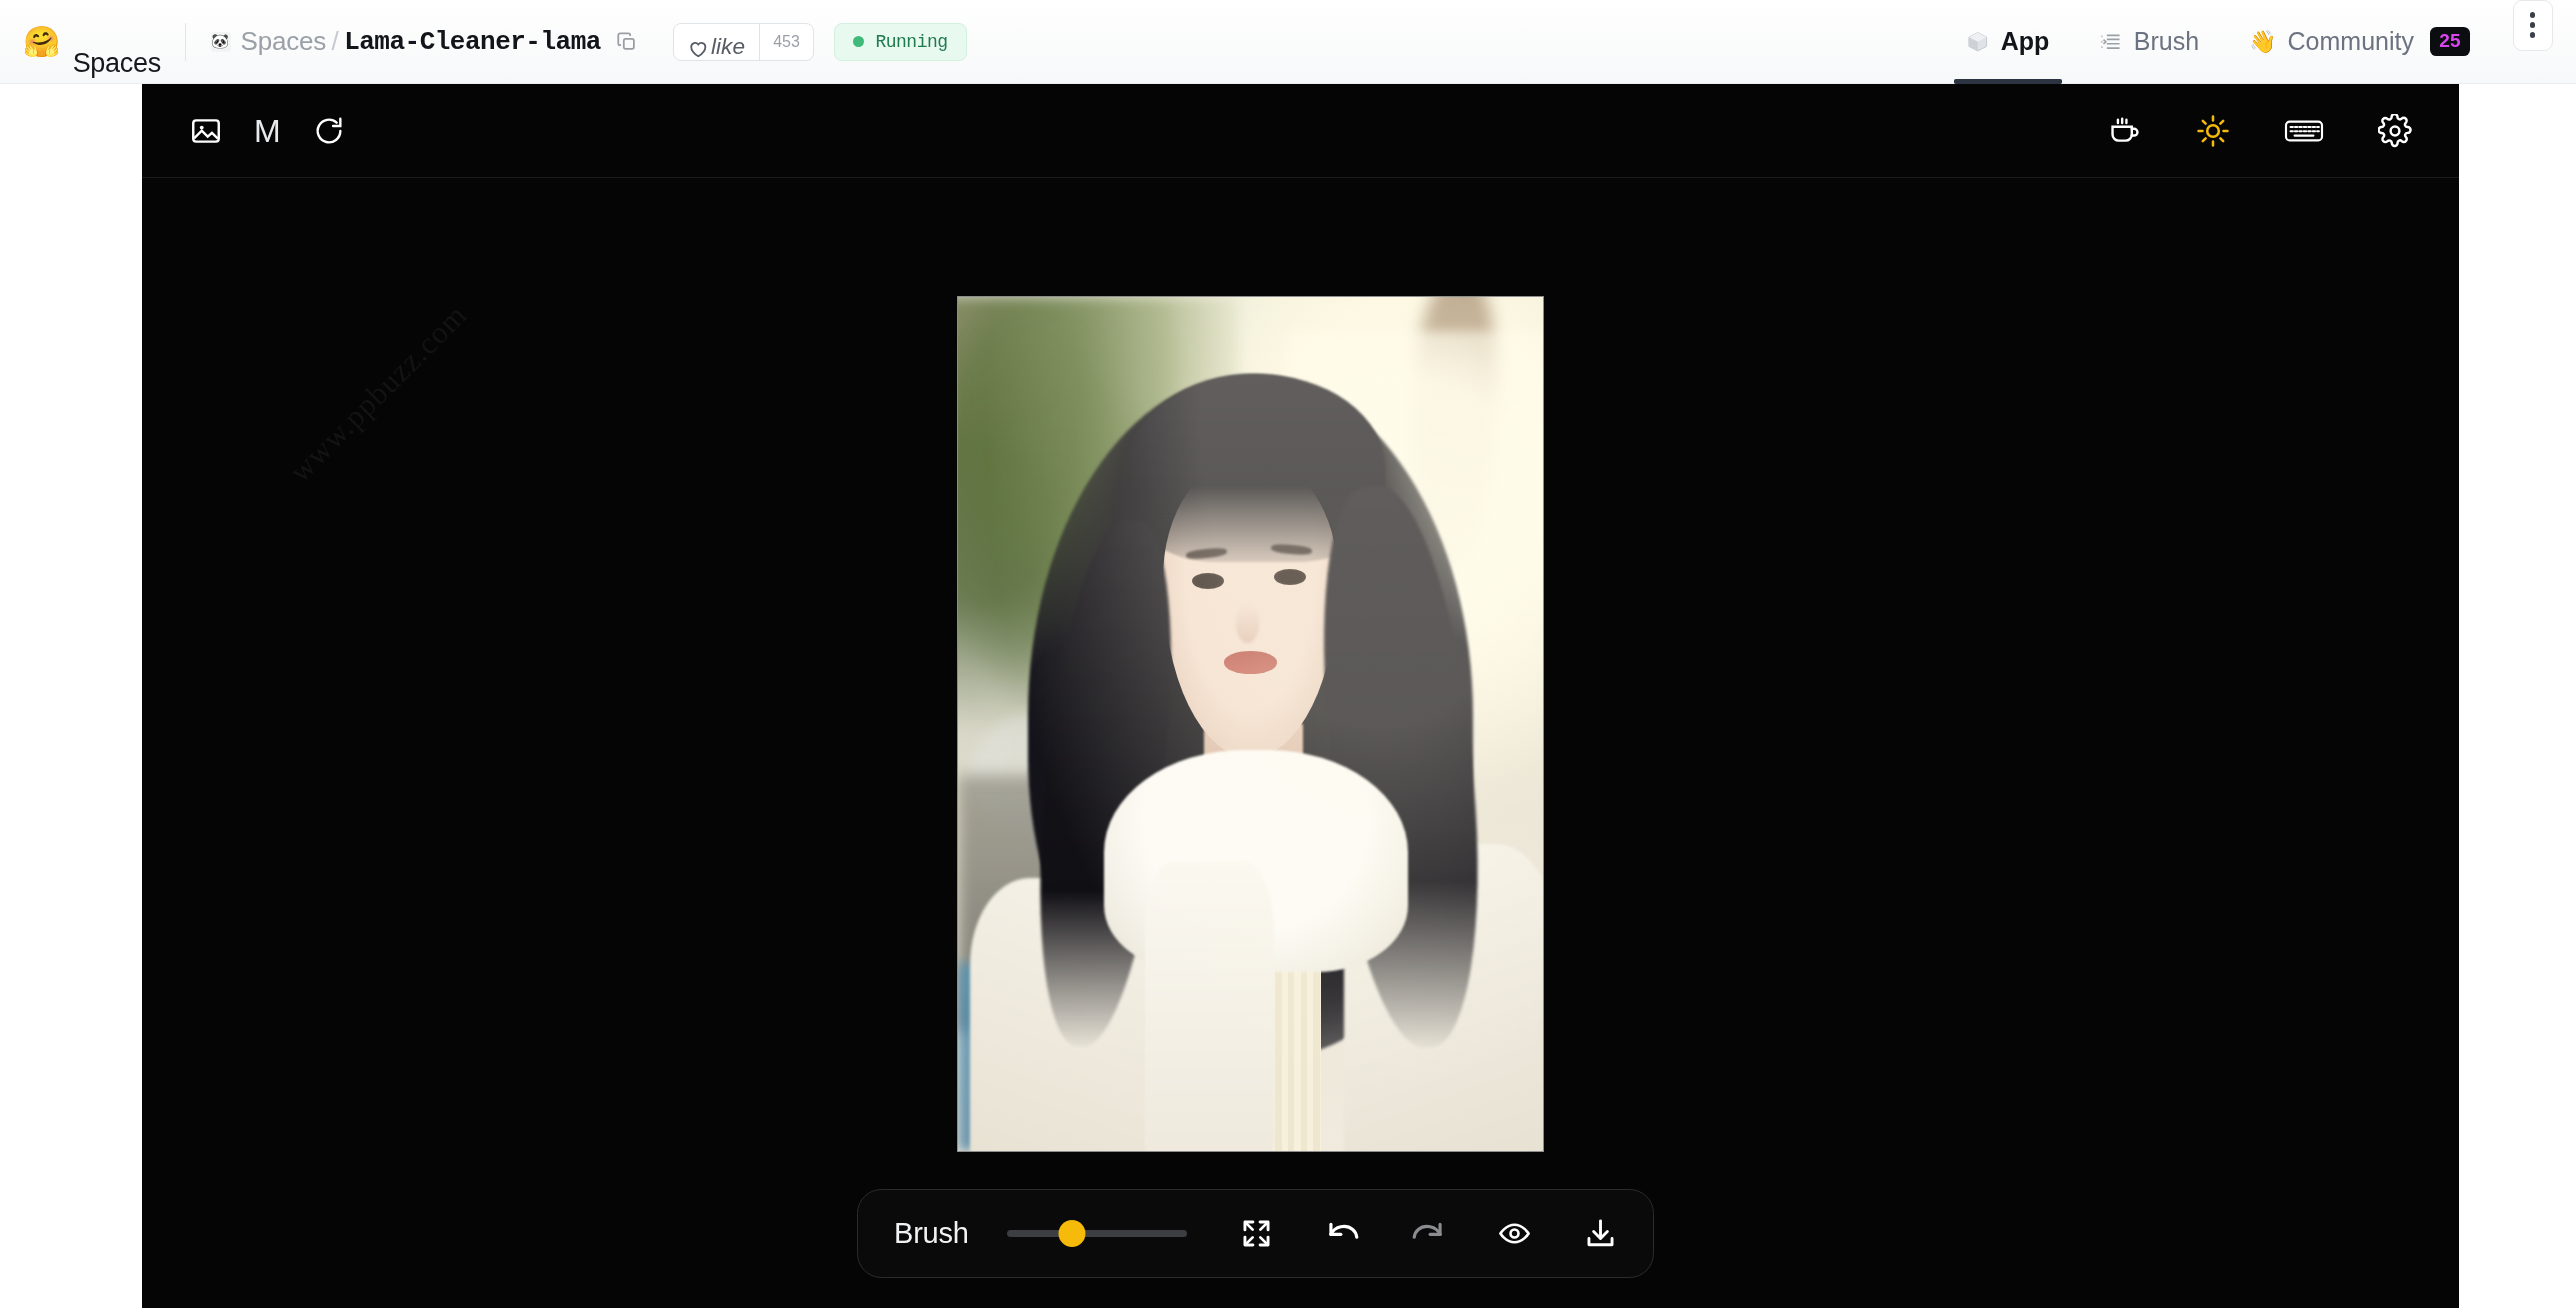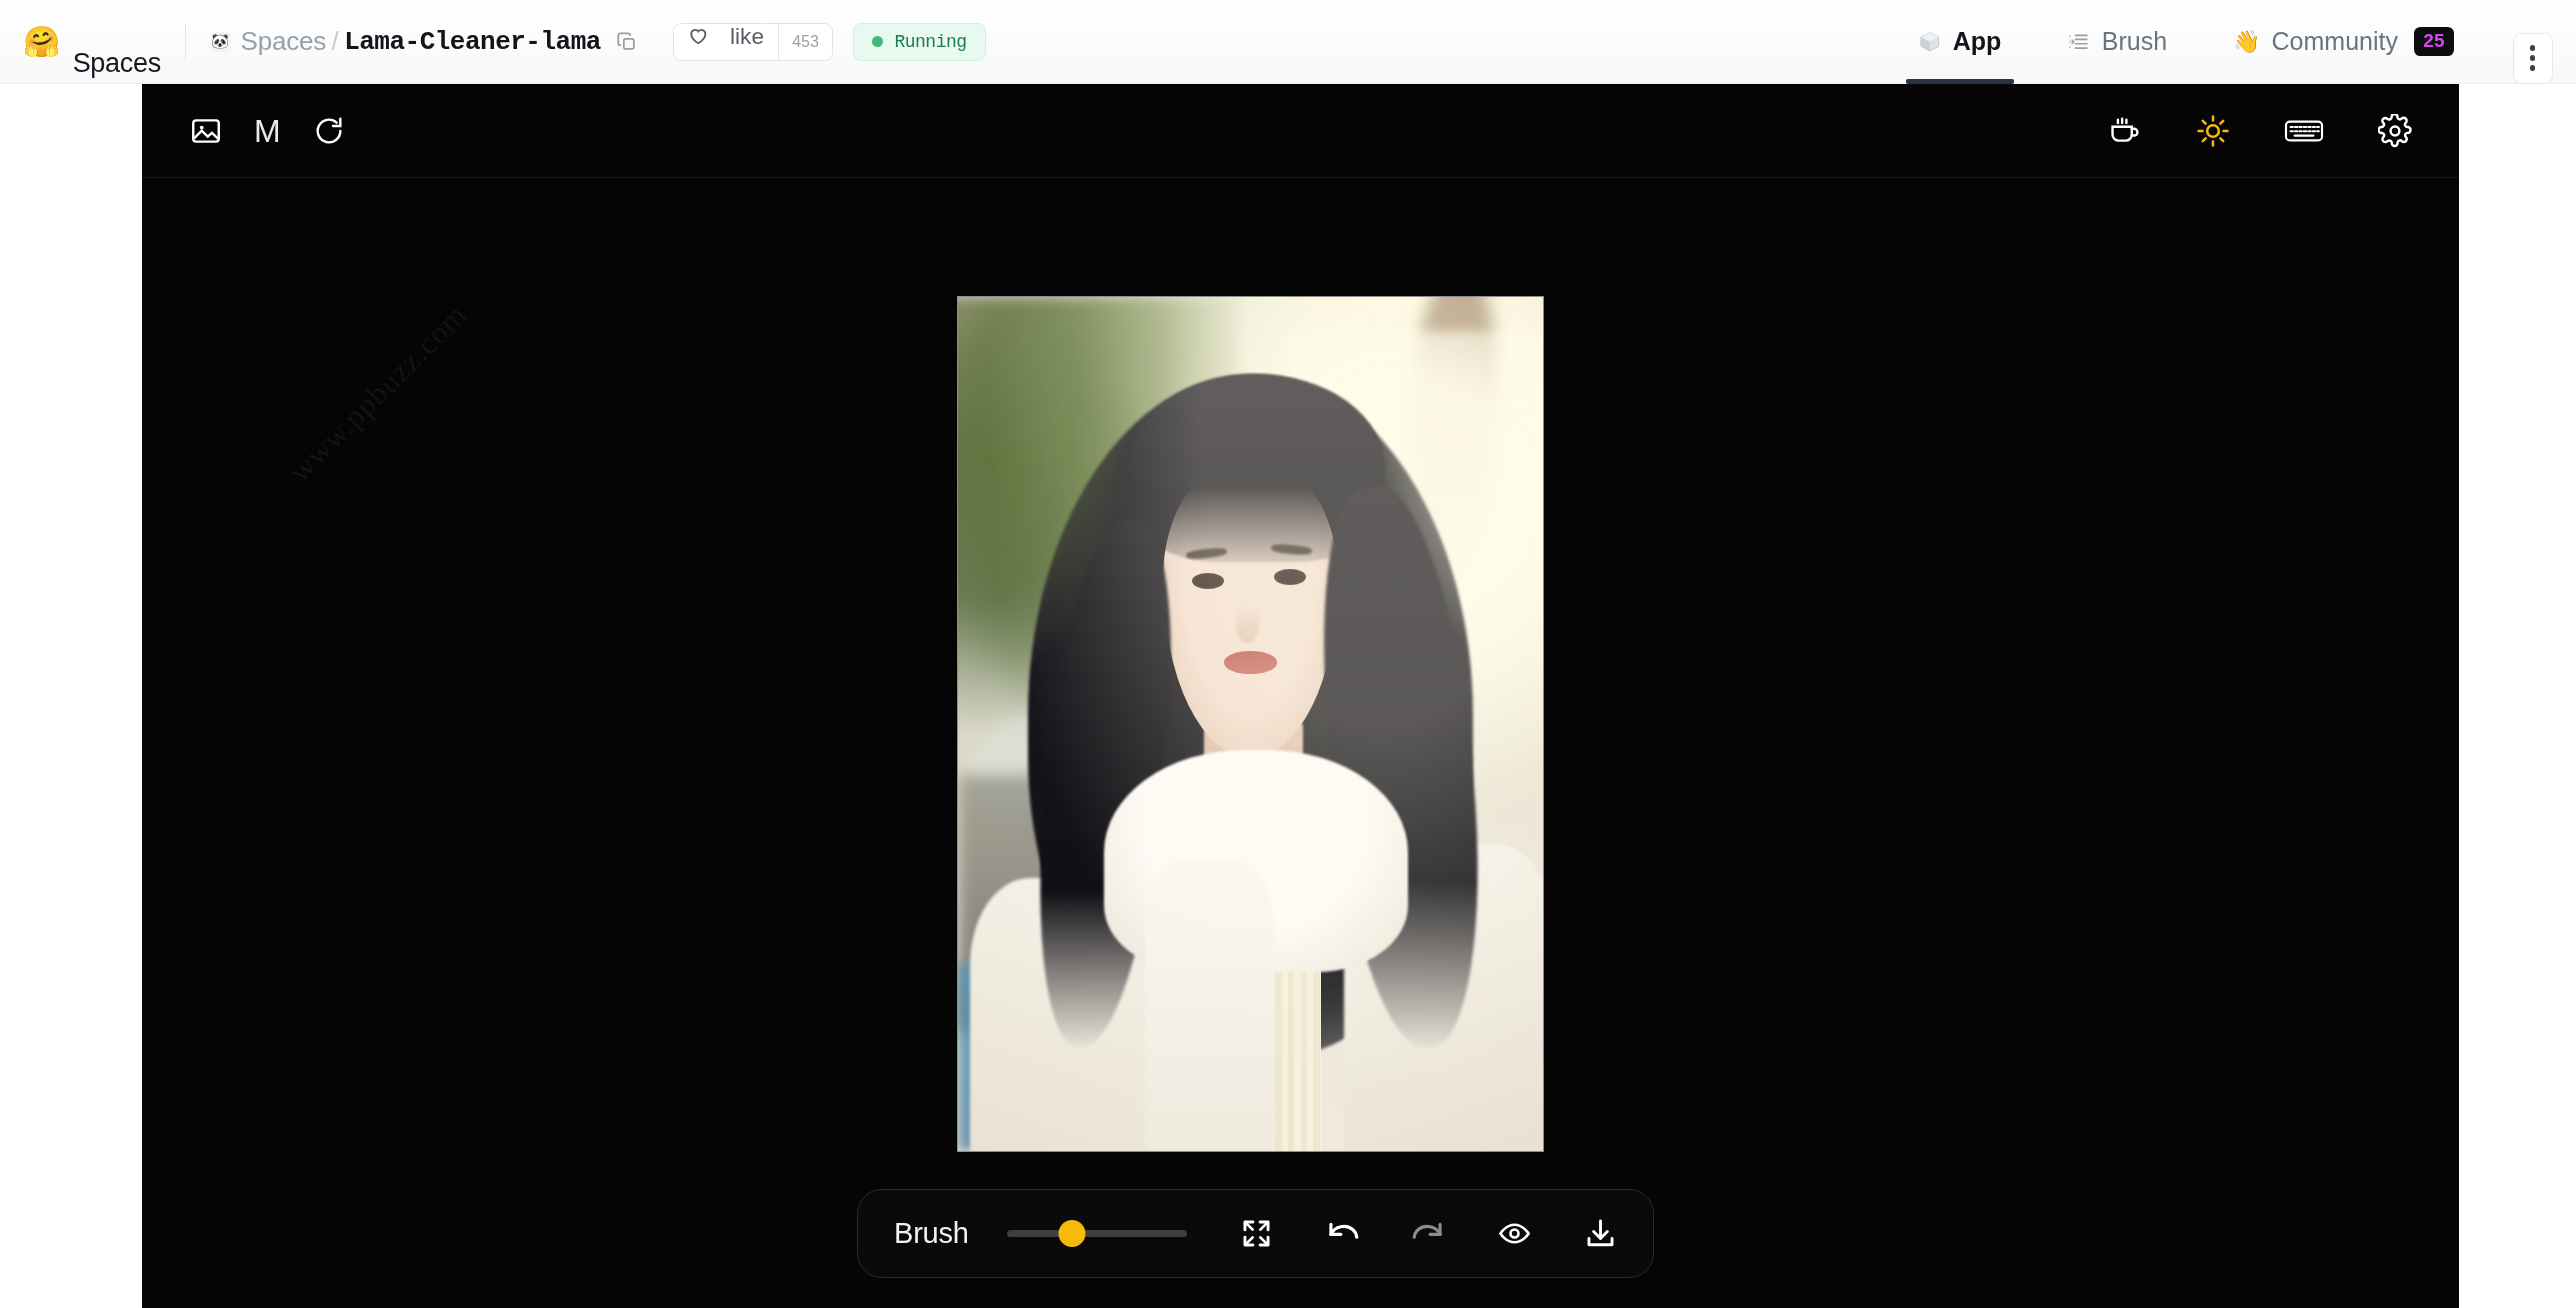"like" .like-btn { align-items: flex-start -> flex-end; font-style: none -> italic; gap: 20px -> 1px }
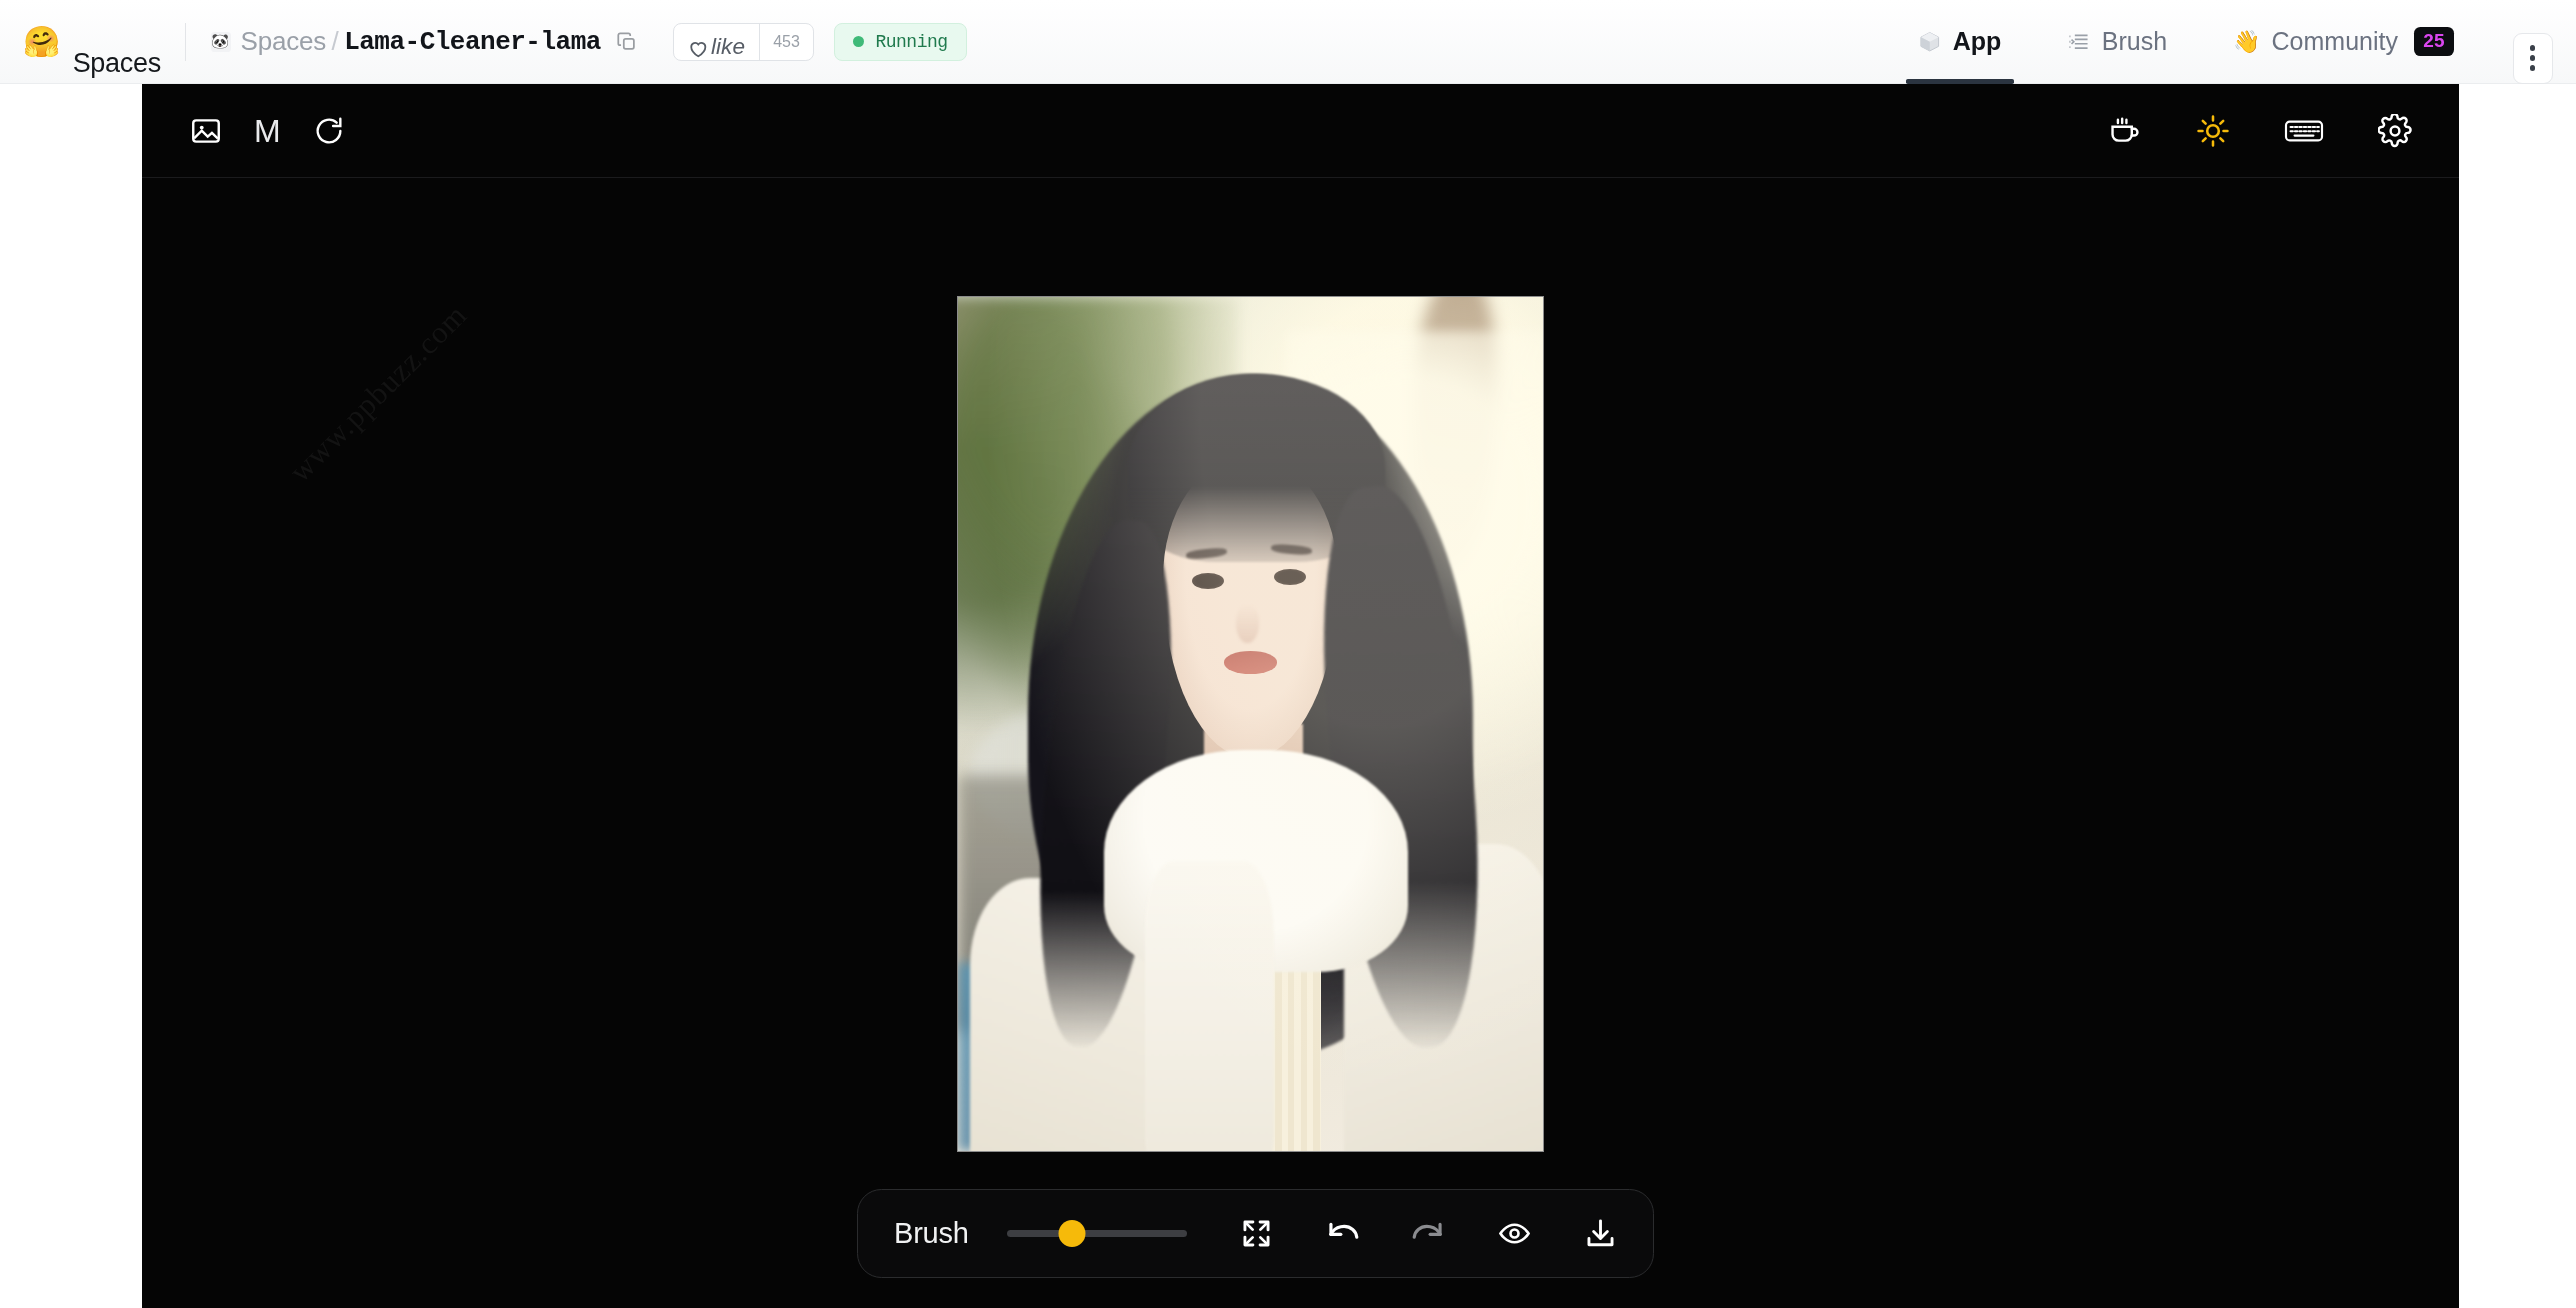"App" .hf-right { align-items: flex-end -> flex-start; gap: 16px -> 0 }
